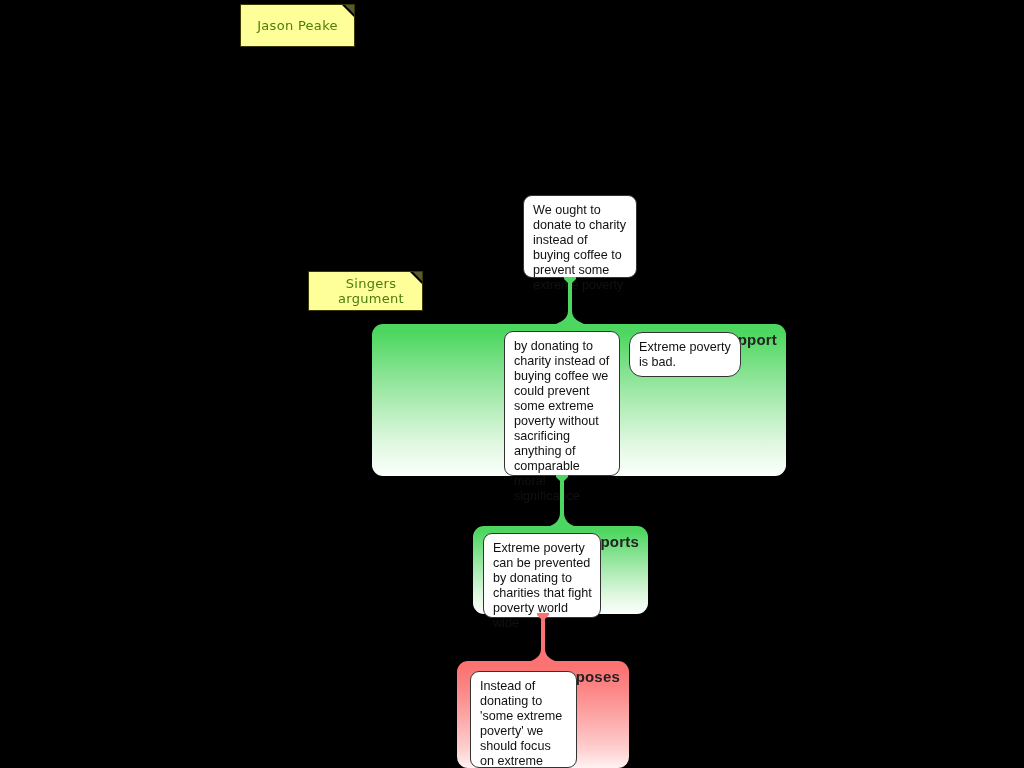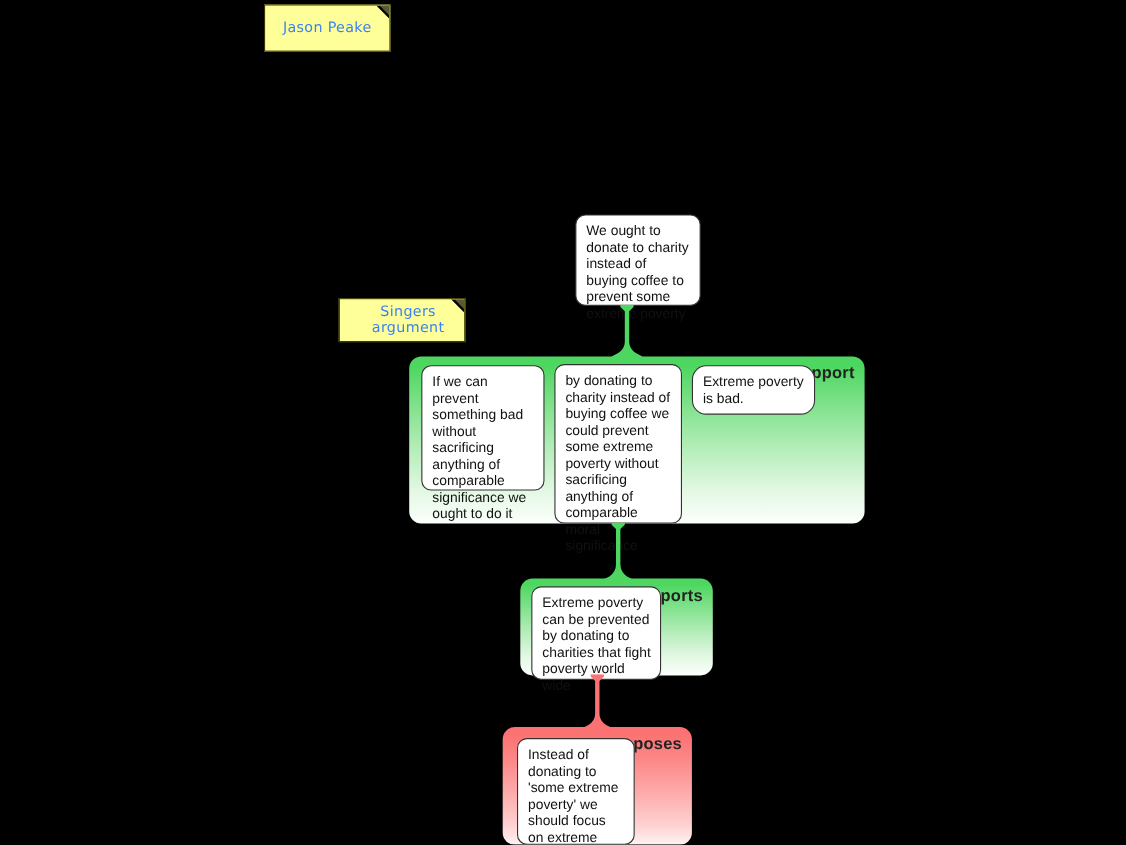"Jason Peake" .note-text { color: #3b82f6 -> #4d7c0f }
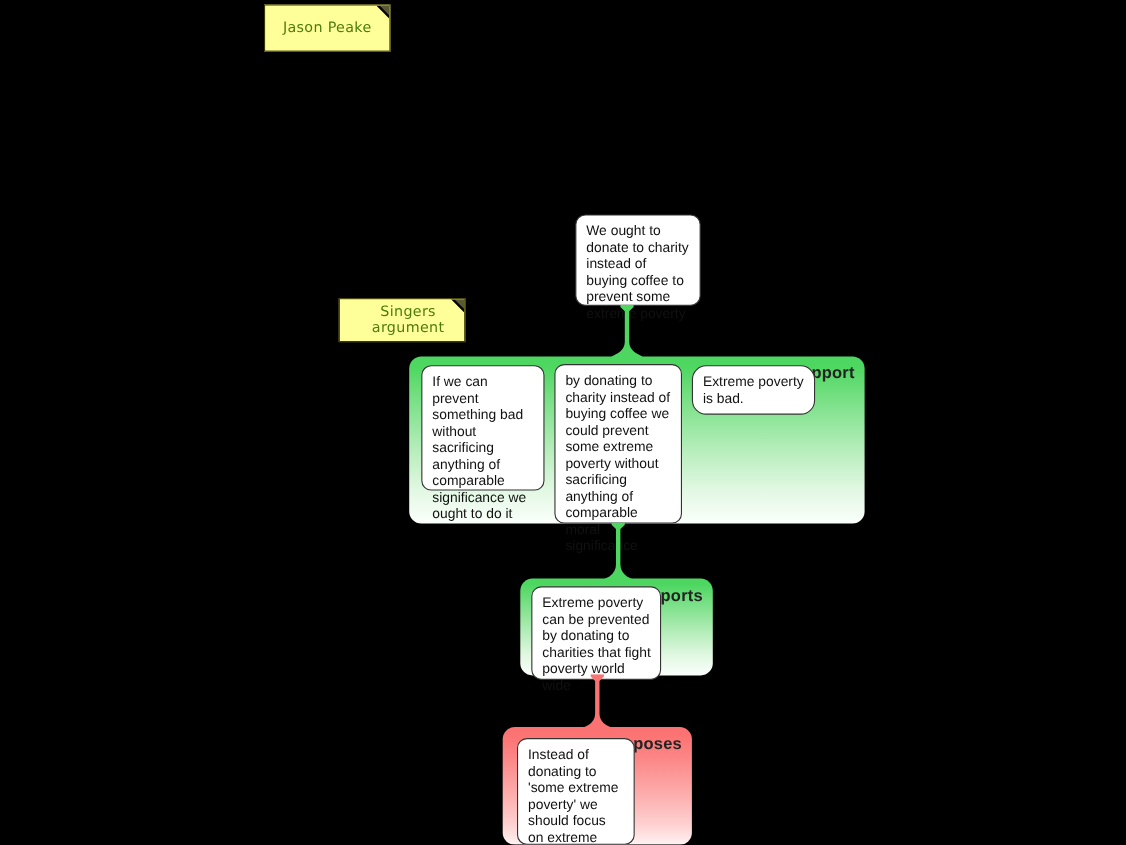"If we can prevent something" div.claim { html: <div> <span>If we can prevent something bad without sacrificing anything of comparable significance we ought to do it</span> </div> -> none }
